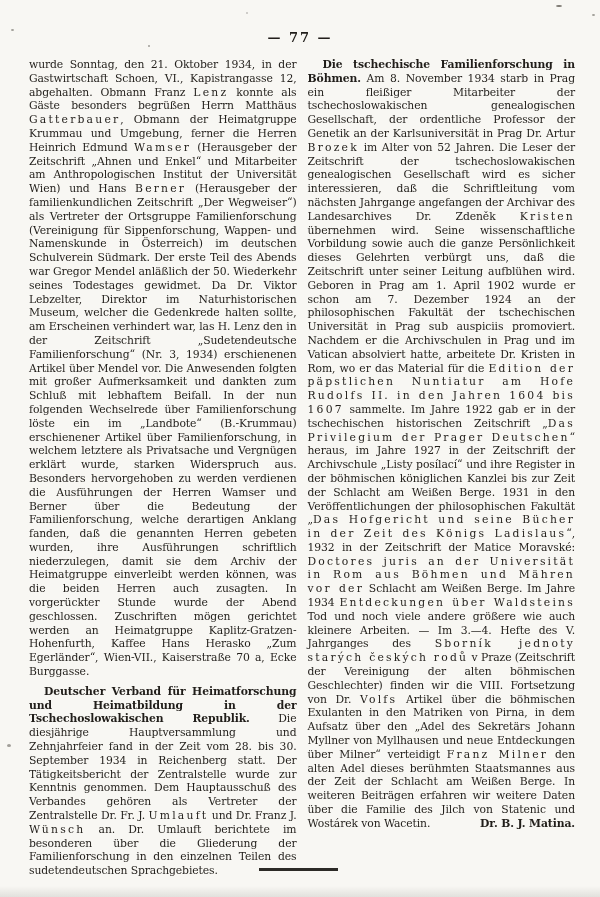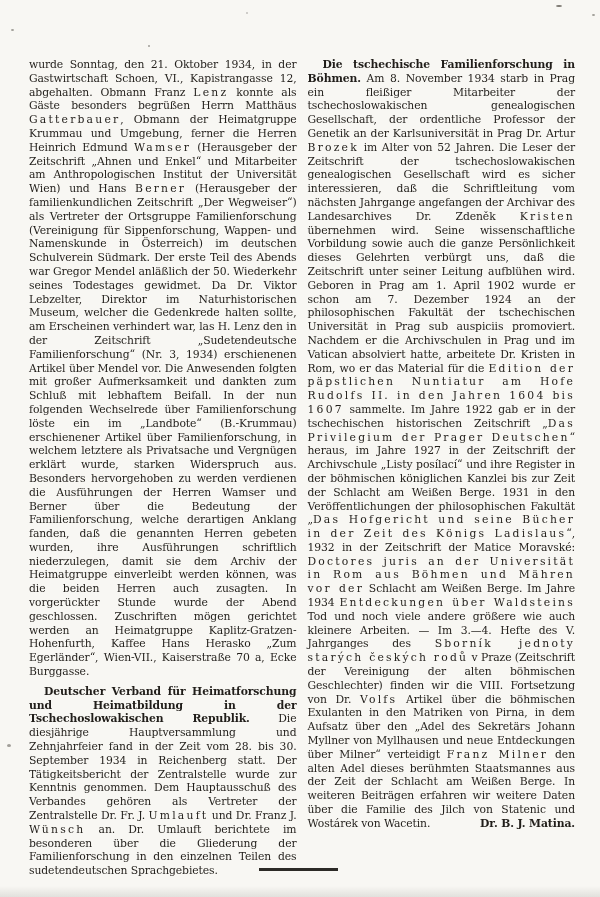"— 77 —" div.page-number { html: none -> <div>— 77 —</div> }
